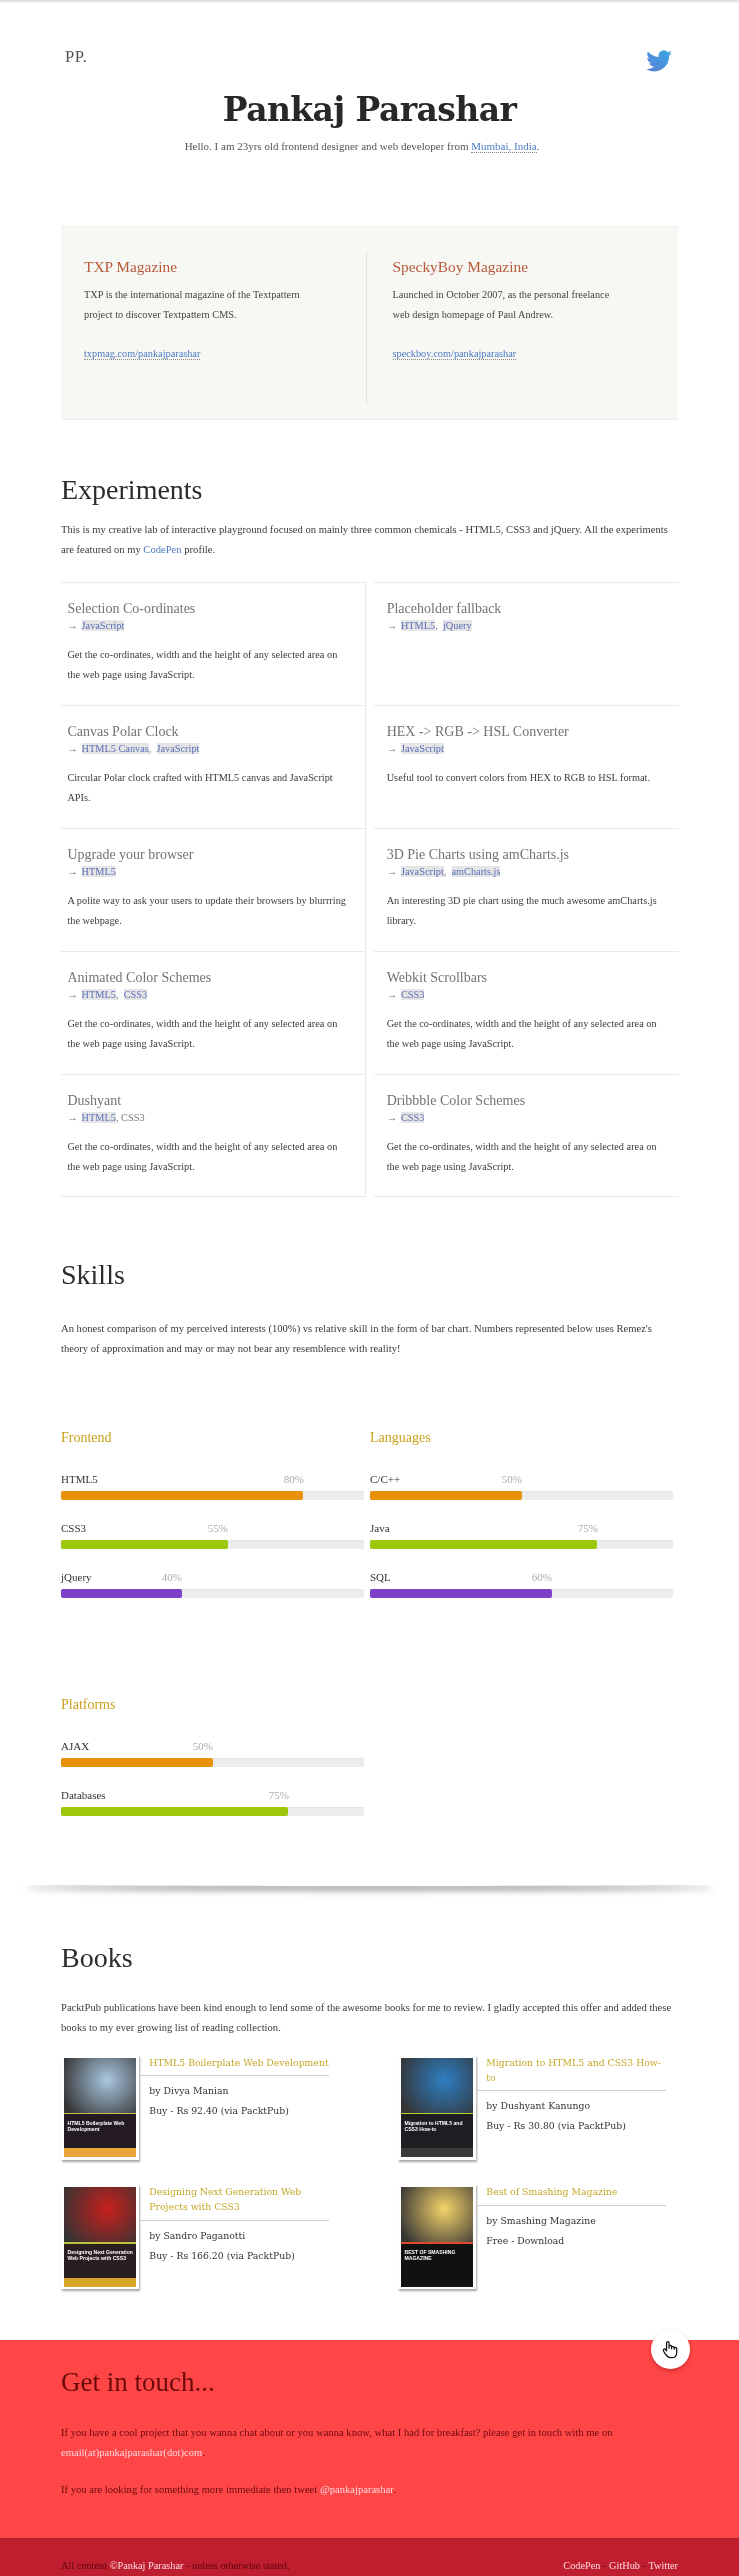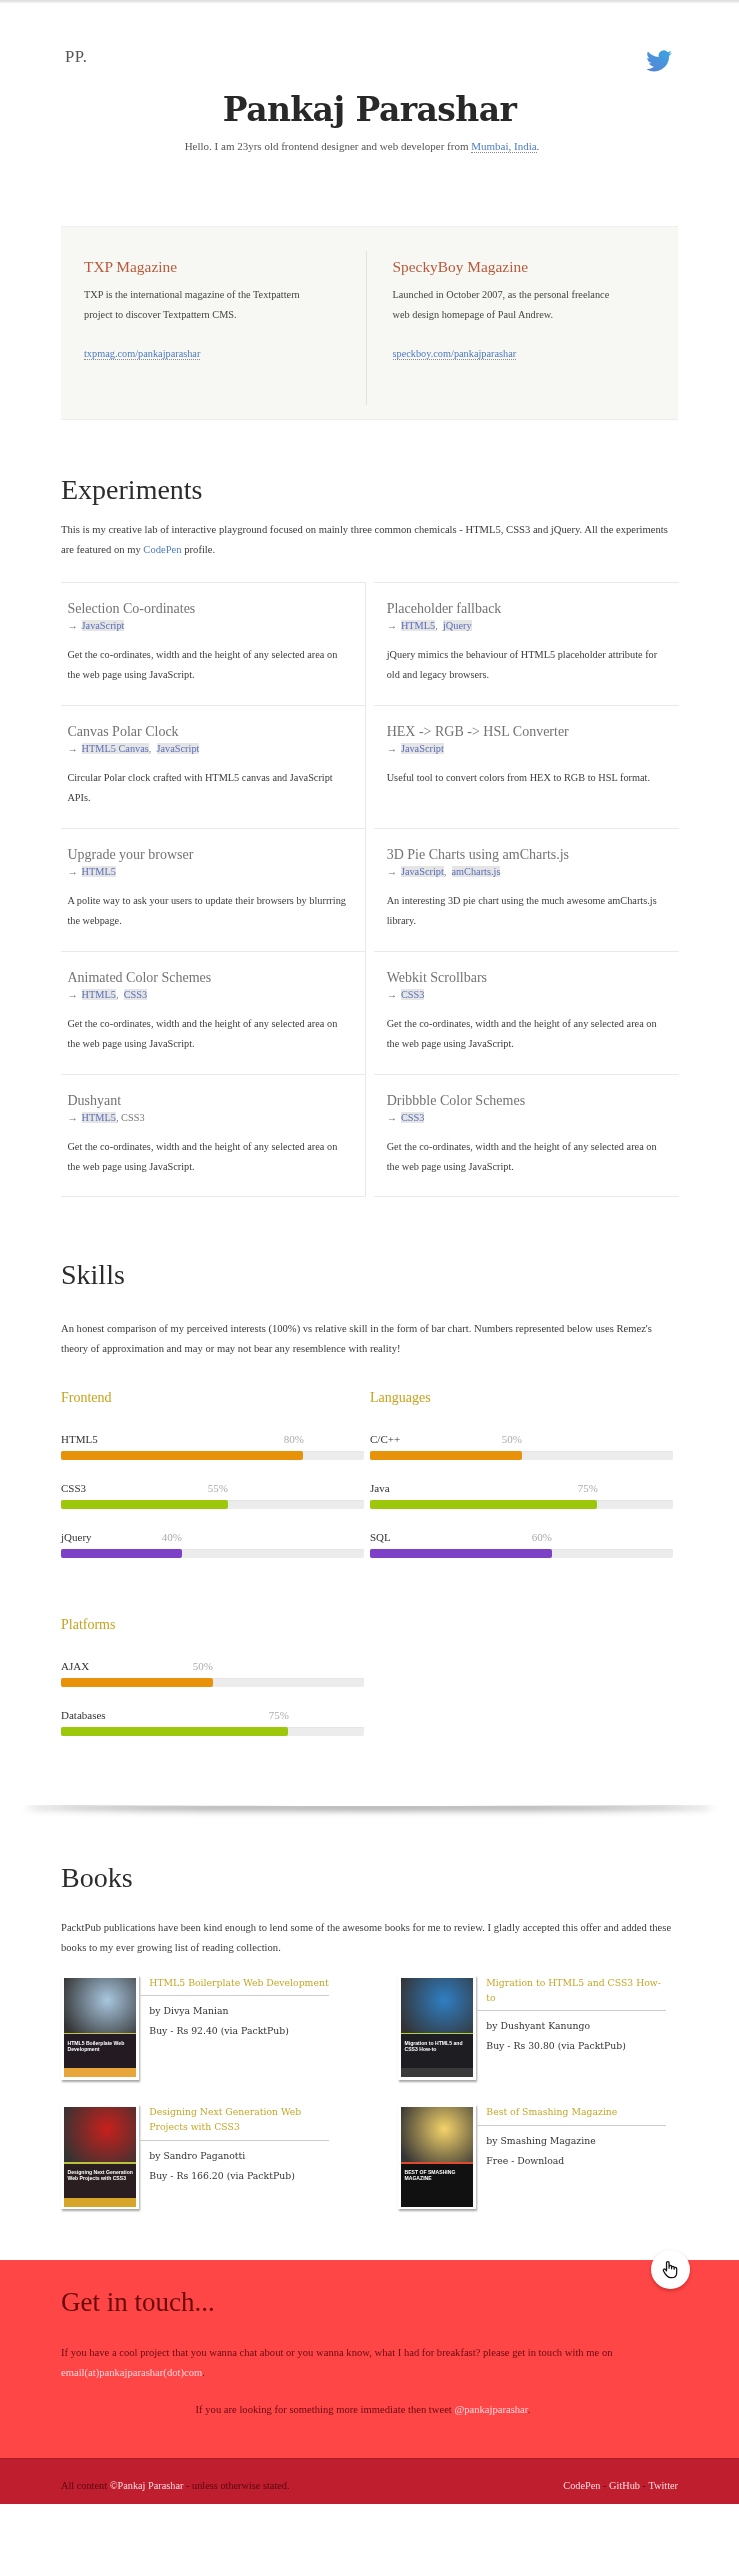"jQuery mimics the behaviour of" p { html: <p>jQuery mimics the behaviour of HTML5 placeholder attribute for old and legacy browsers.</p> -> none }
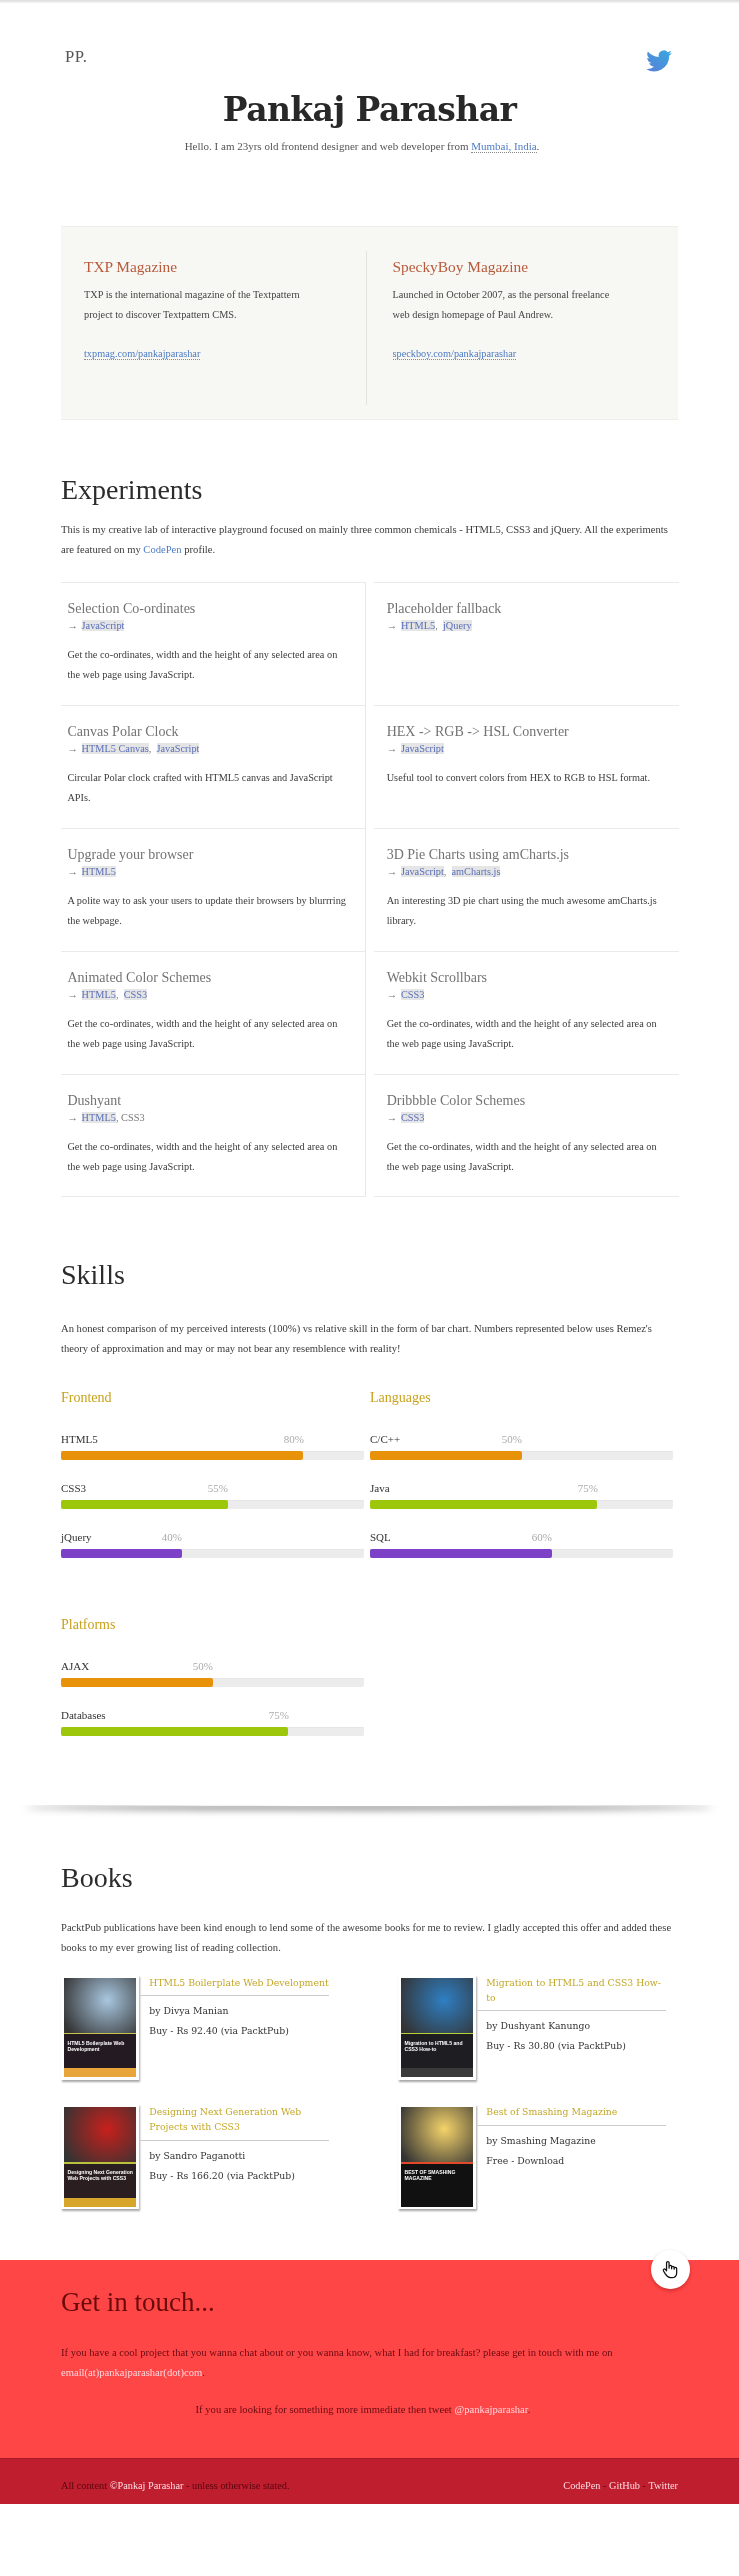"Frontend" .skill-group { margin-top: none -> 40px }
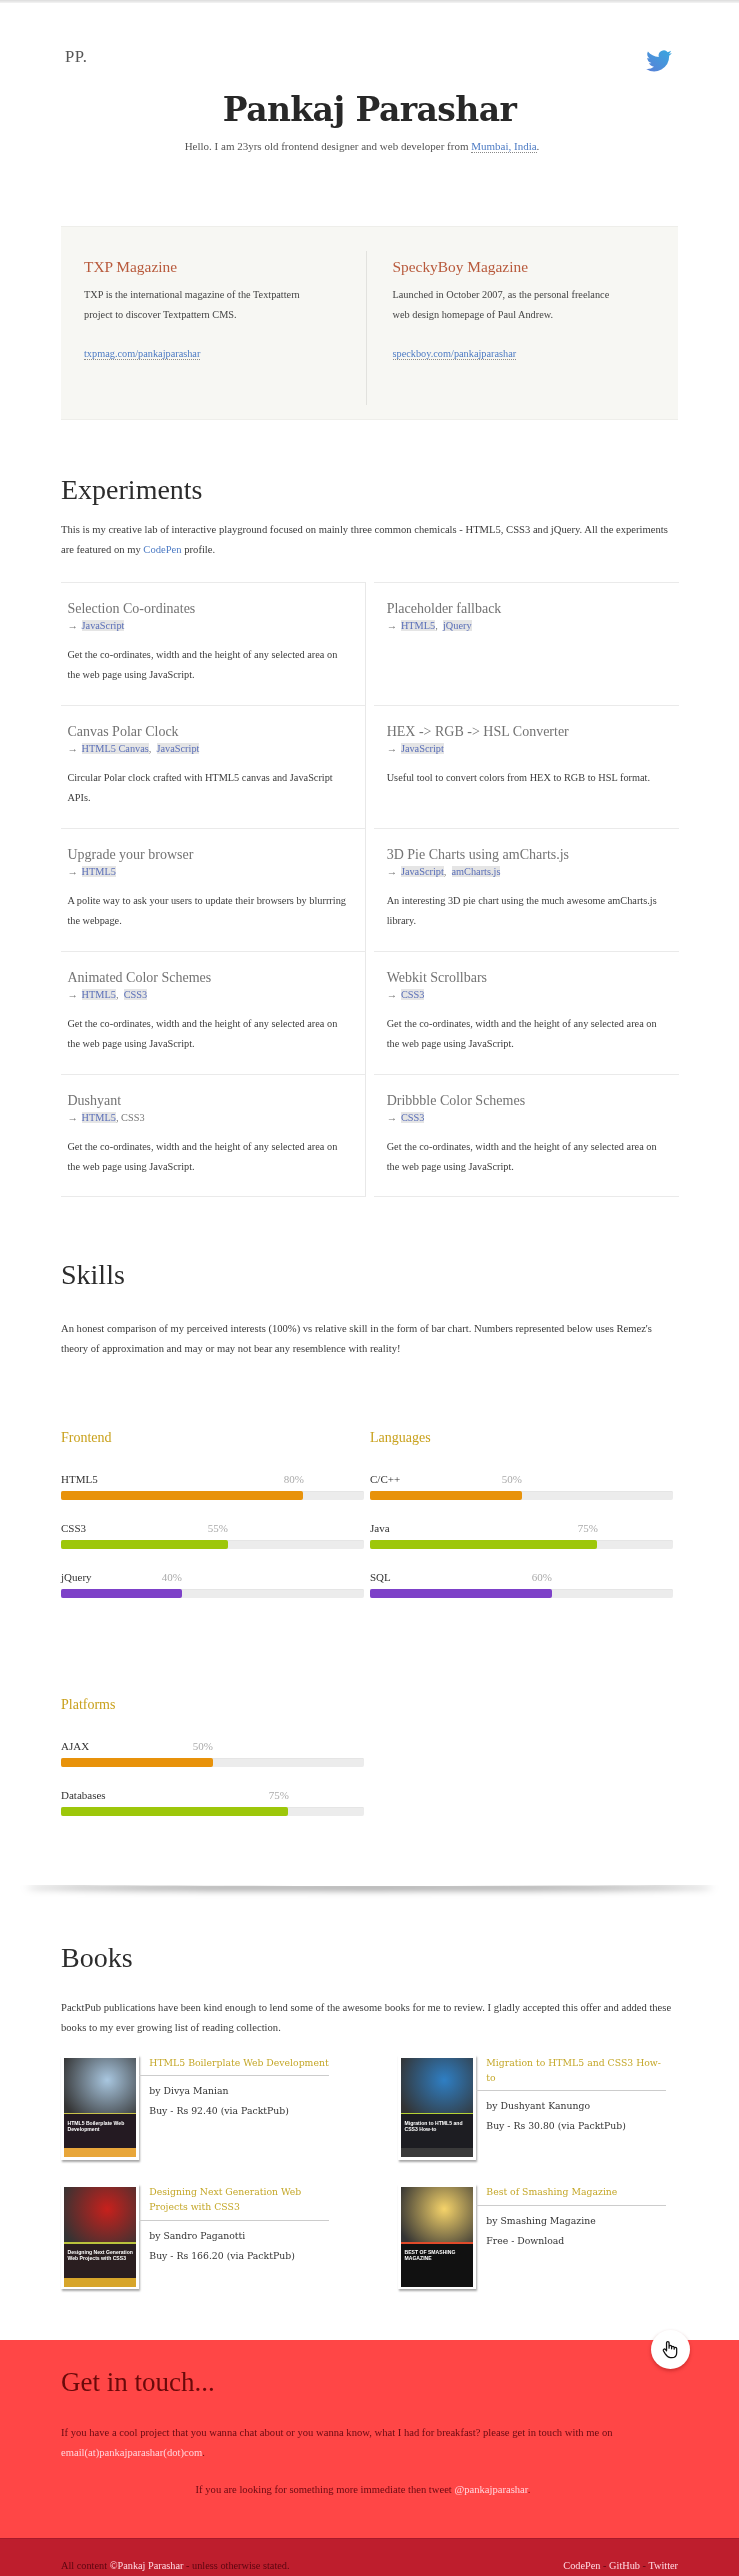"If you are looking for" .contact p + p { text-align: center -> none }
